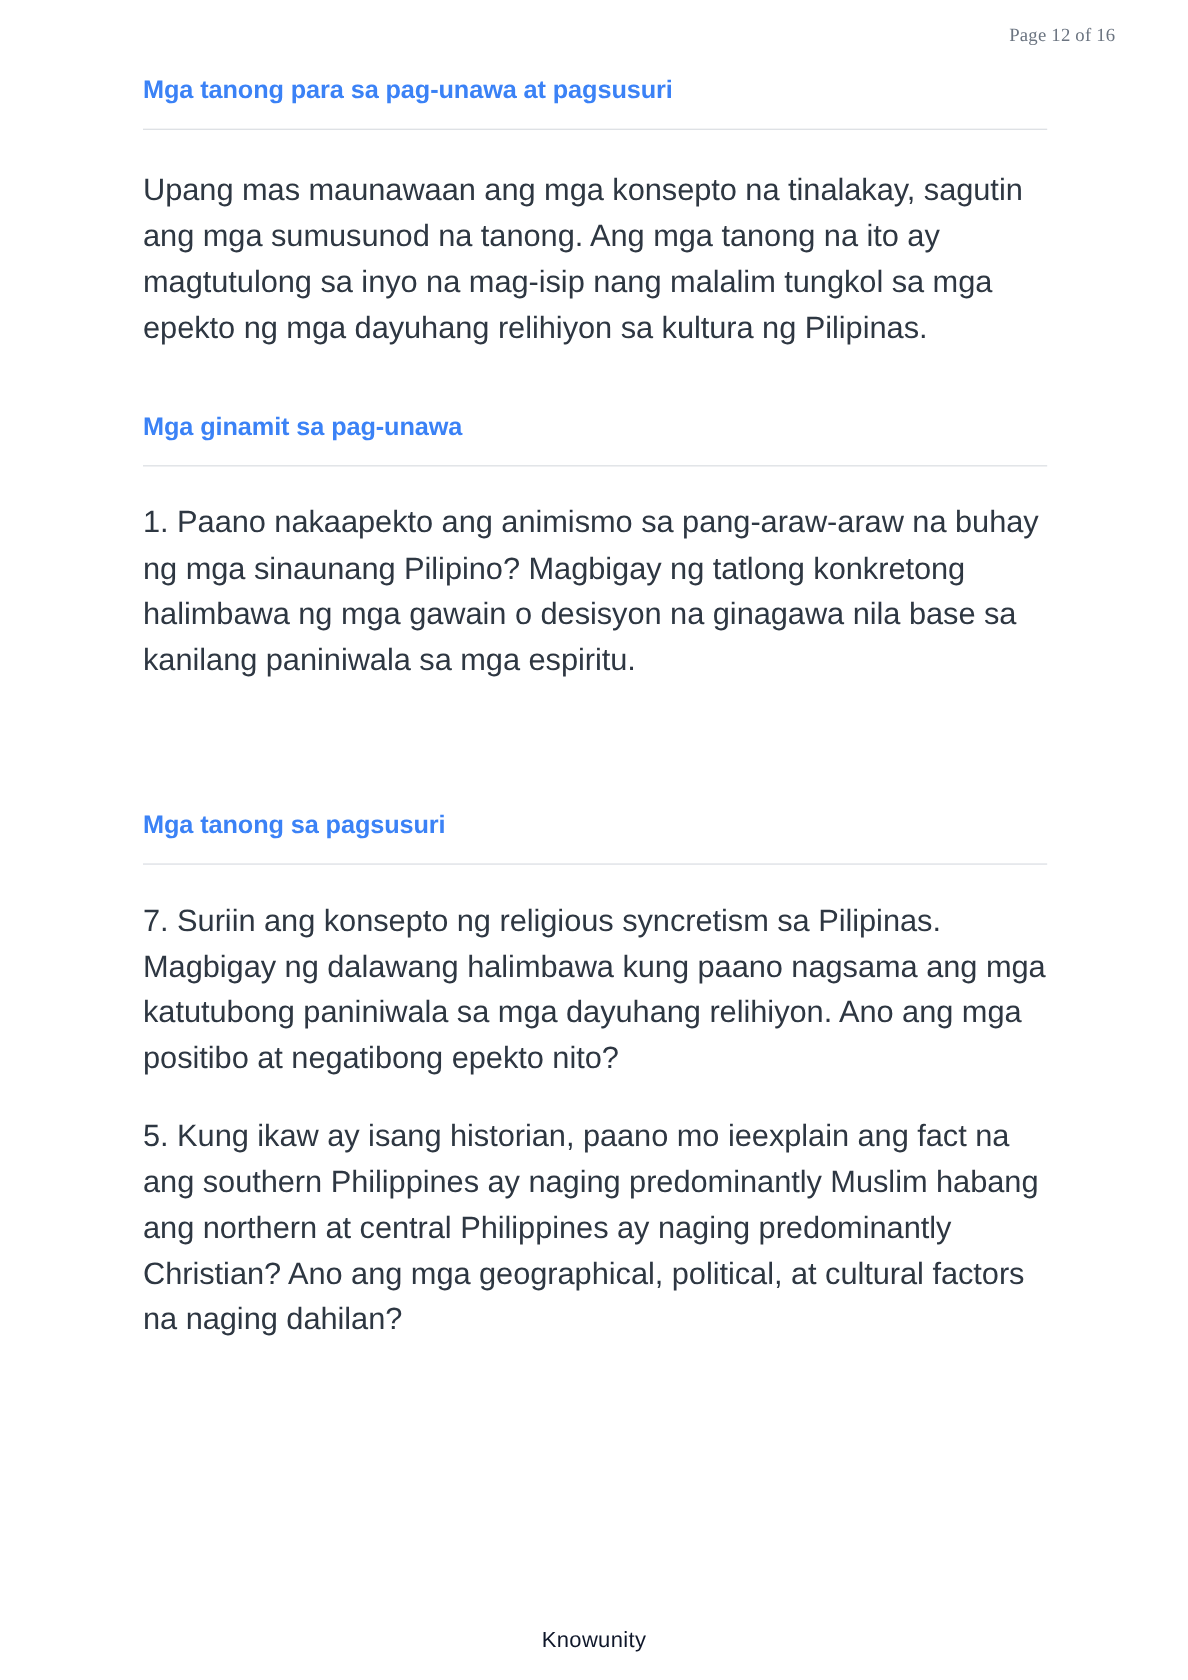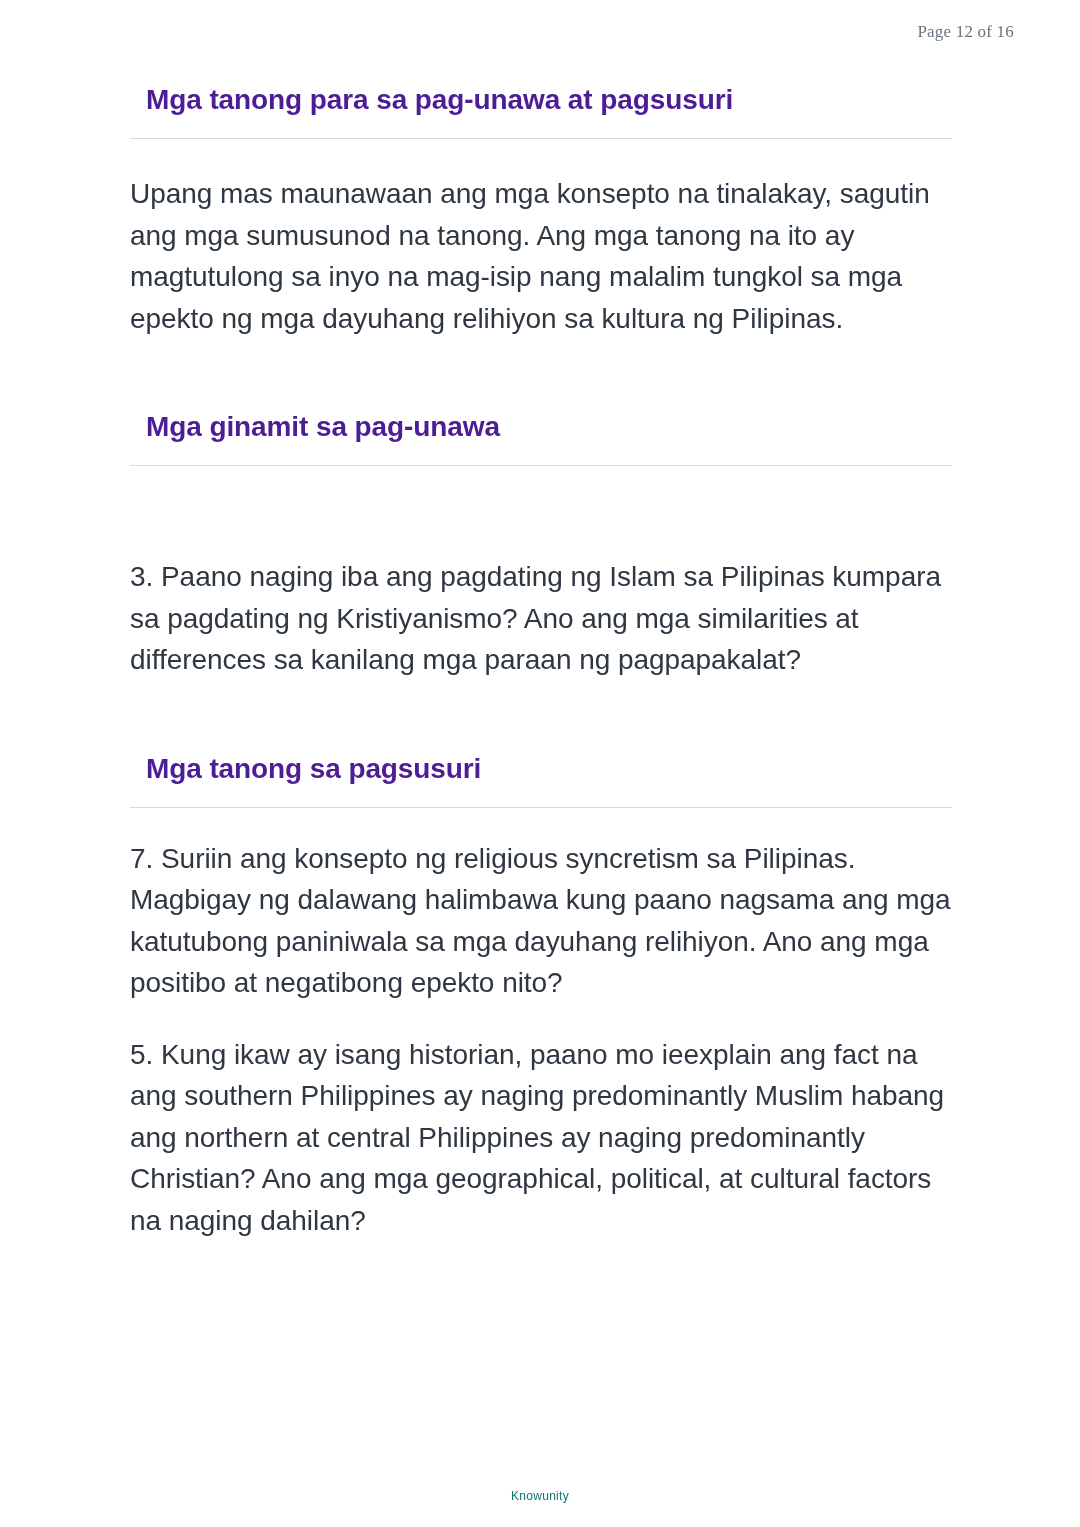"Mga tanong para sa pag-unawa" h2.section-heading { color: #4c1d95 -> #3b82f6; font-size: 28px -> 23px; margin: 16px -> 0 }
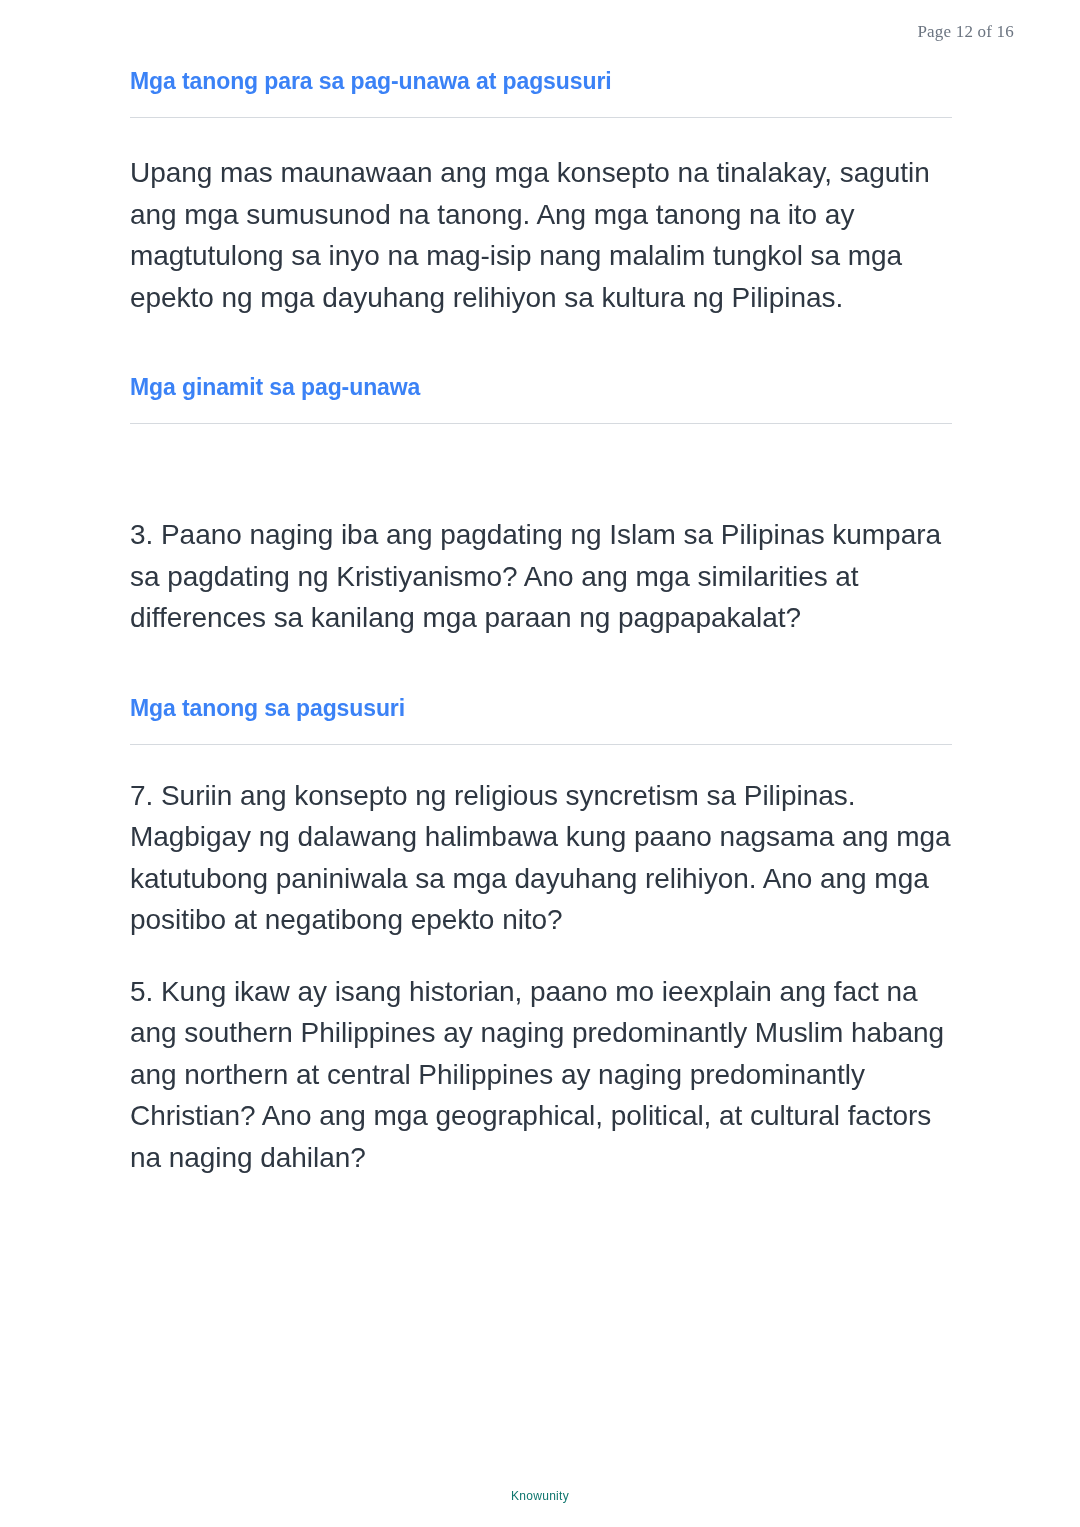"1. Paano nakaapekto ang animismo" p.body-text { html: none -> <p>1. Paano nakaapekto ang animismo sa pang-araw-araw na buhay ng mga sinaunang Pilipino? Magbigay ng tatlong konkretong halimbawa ng mga gawain o desisyon na ginagawa nila base sa kanilang paniniwala sa mga espiritu.</p> }
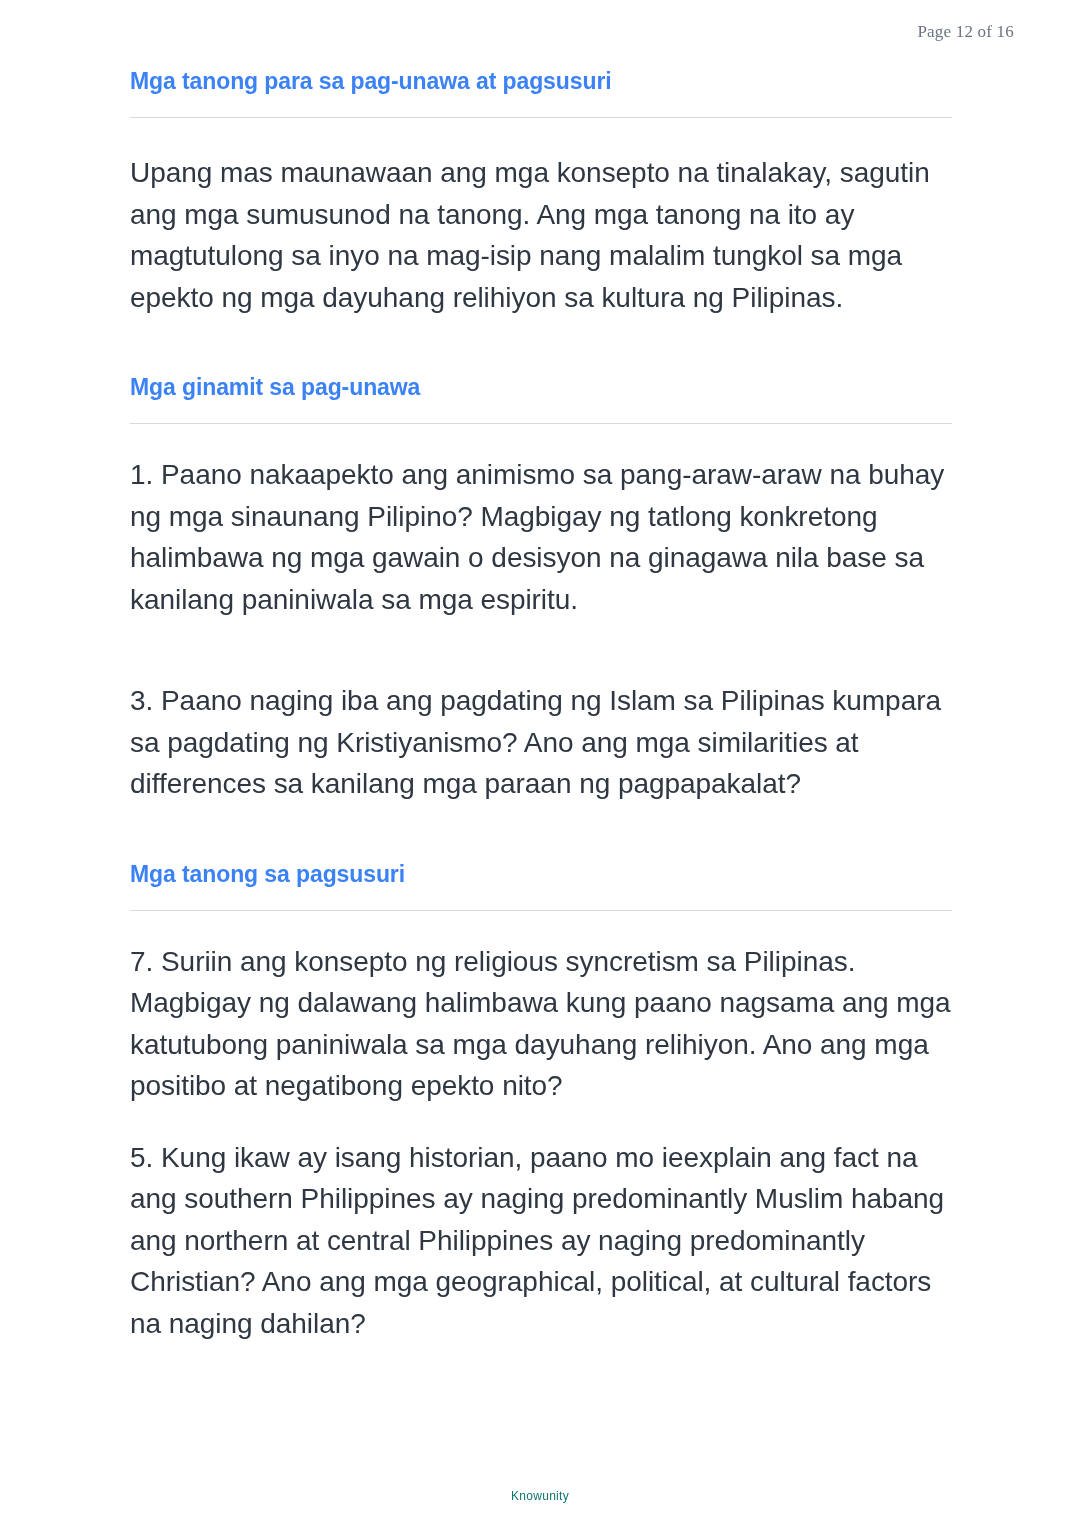"3. Paano naging iba ang" p.body-text { html: <p>3. Paano naging iba ang pagdating ng Islam sa Pilipinas kumpara sa pagdating ng Kristiyanismo? Ano ang mga similarities at differences sa kanilang mga paraan ng pagpapakalat?</p> -> none }
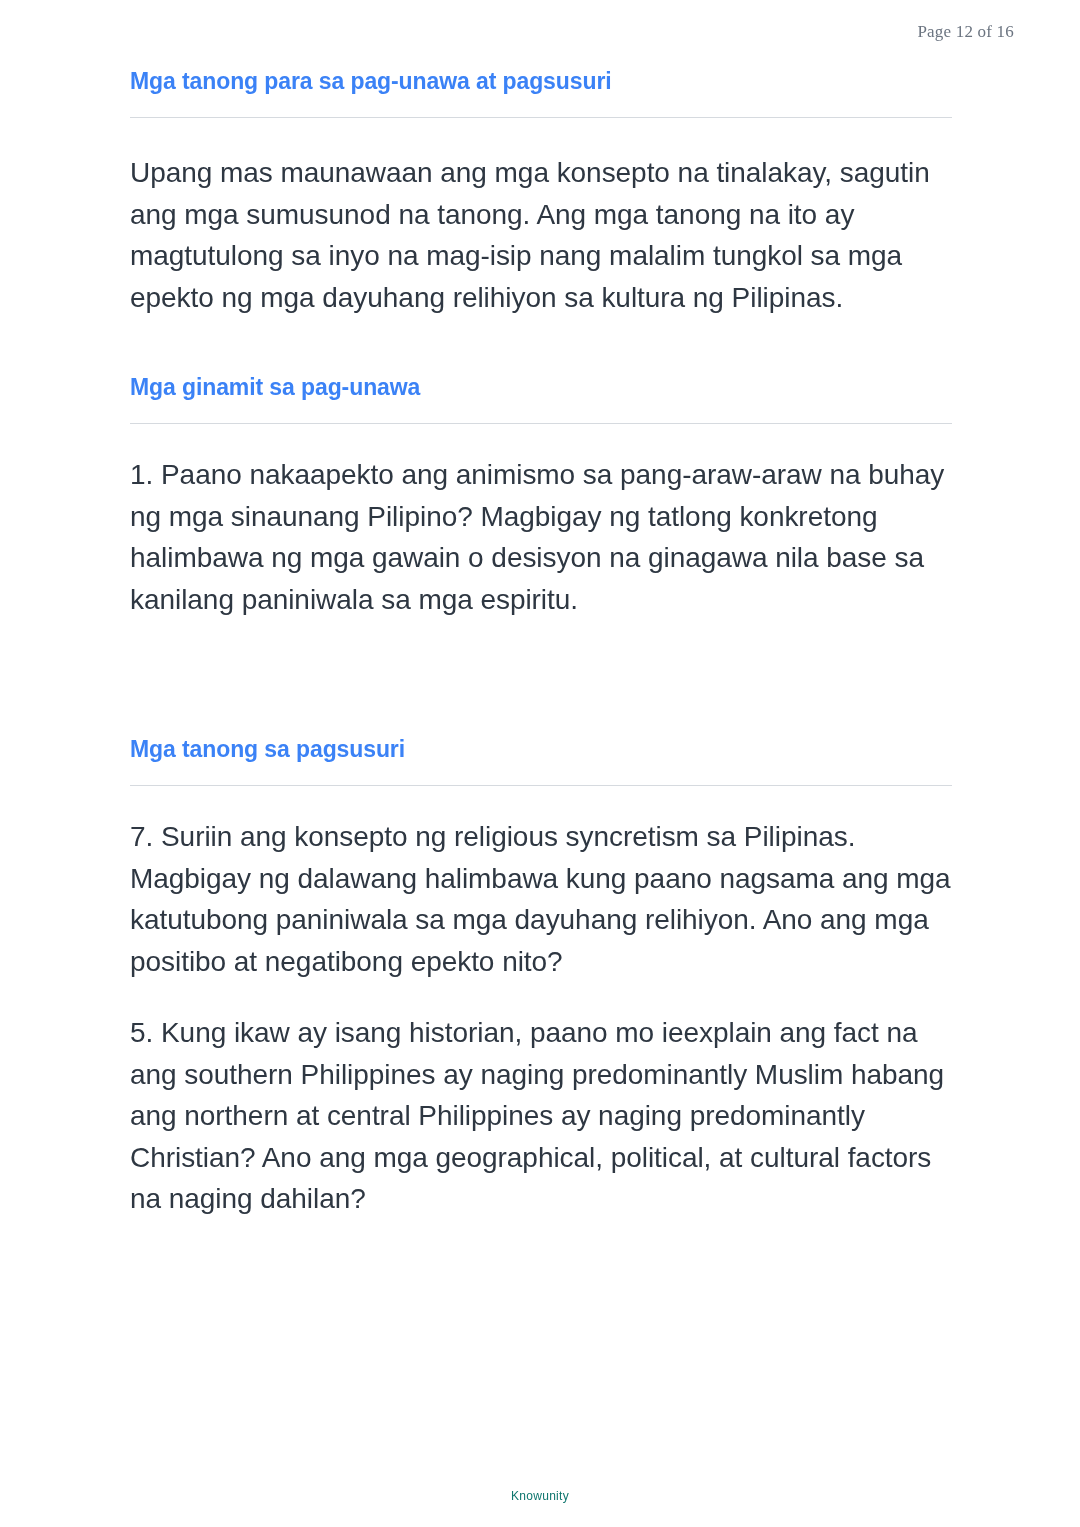"Knowunity" .footer-brand { color: #0f766e -> #0f172a; font-size: 12px -> 20px }
